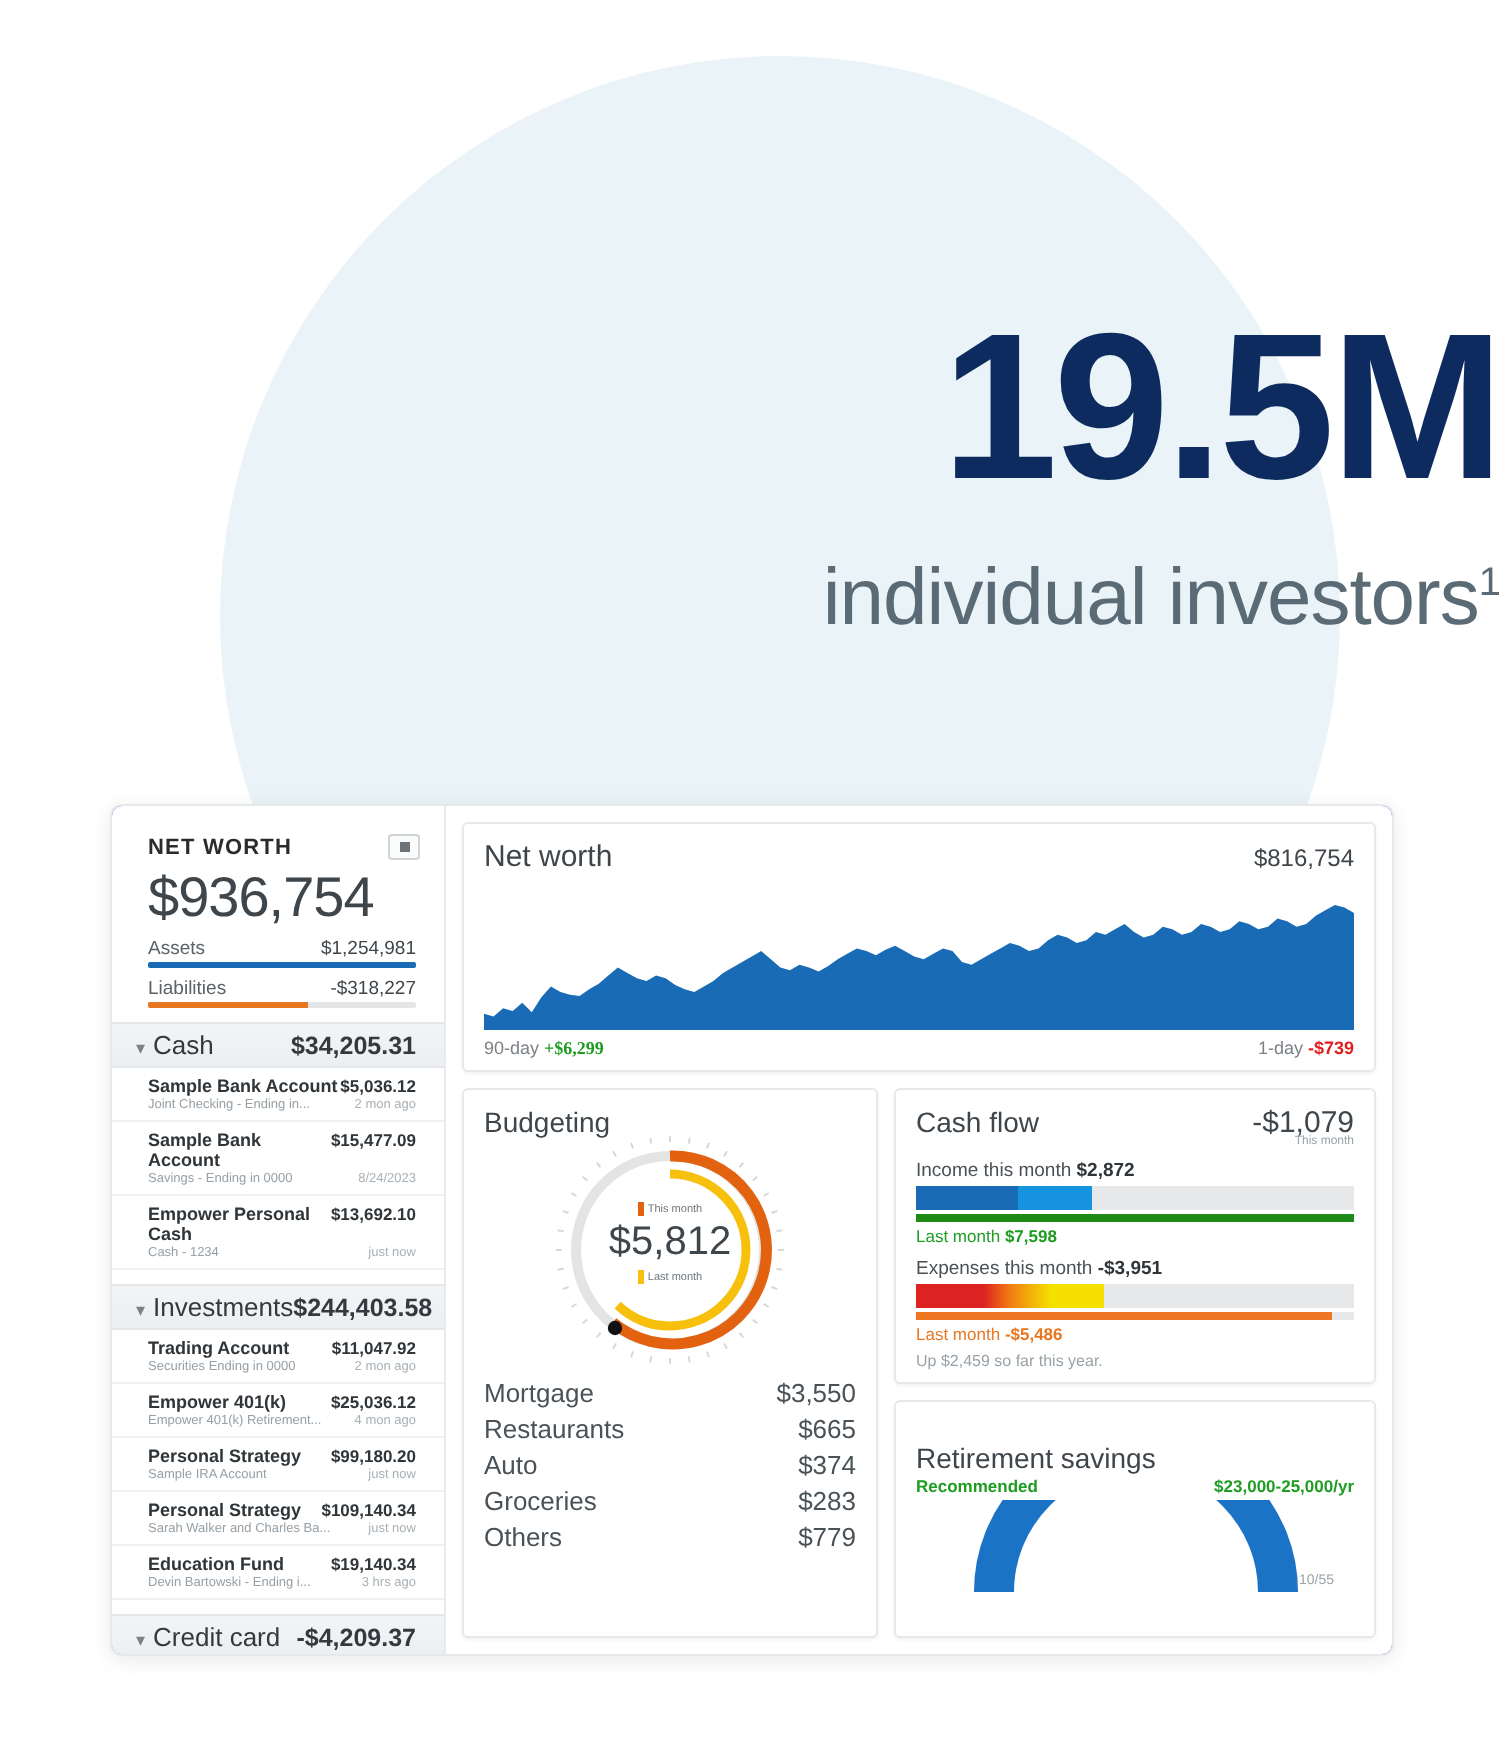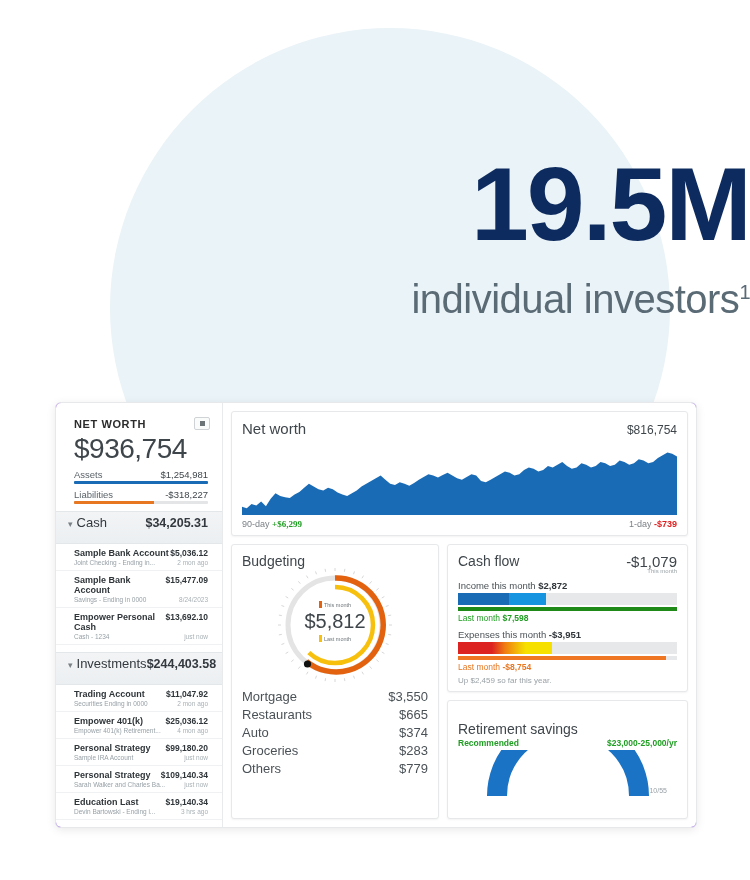"▾ Cash" .sb-group { padding: 3px 14px 13px 12px -> 3px 14px 3px 12px }
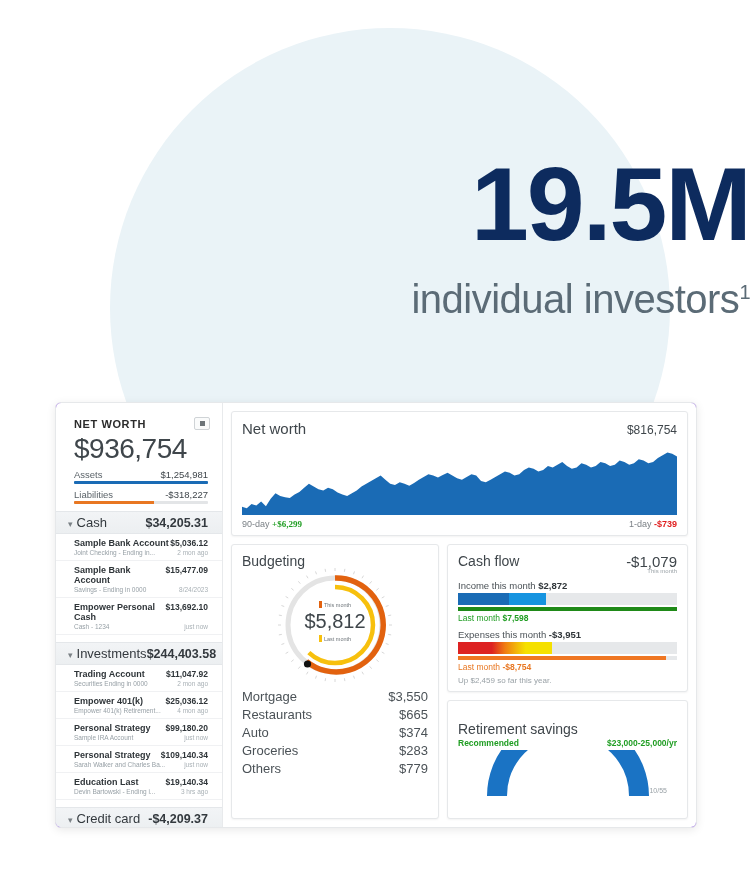"-$8,754" b { text: -$8,754 -> -$5,486 }
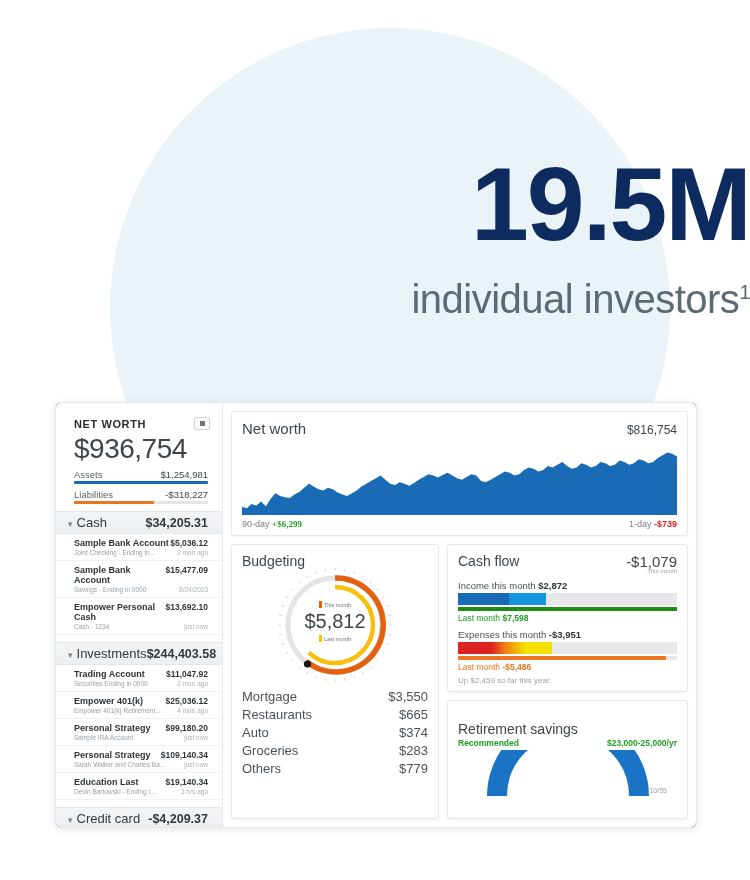"Education Last" span.sb-acct-name { text: Last -> Fund }
